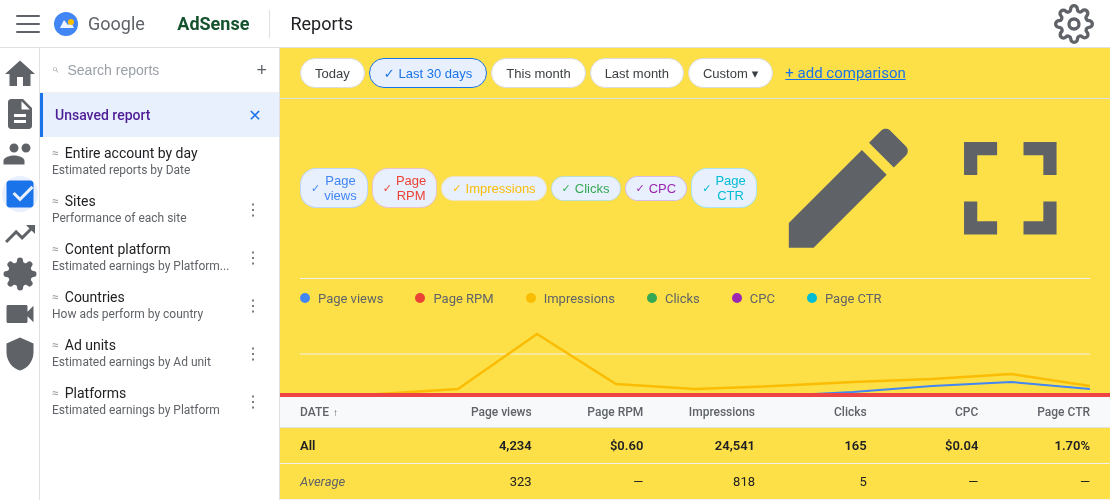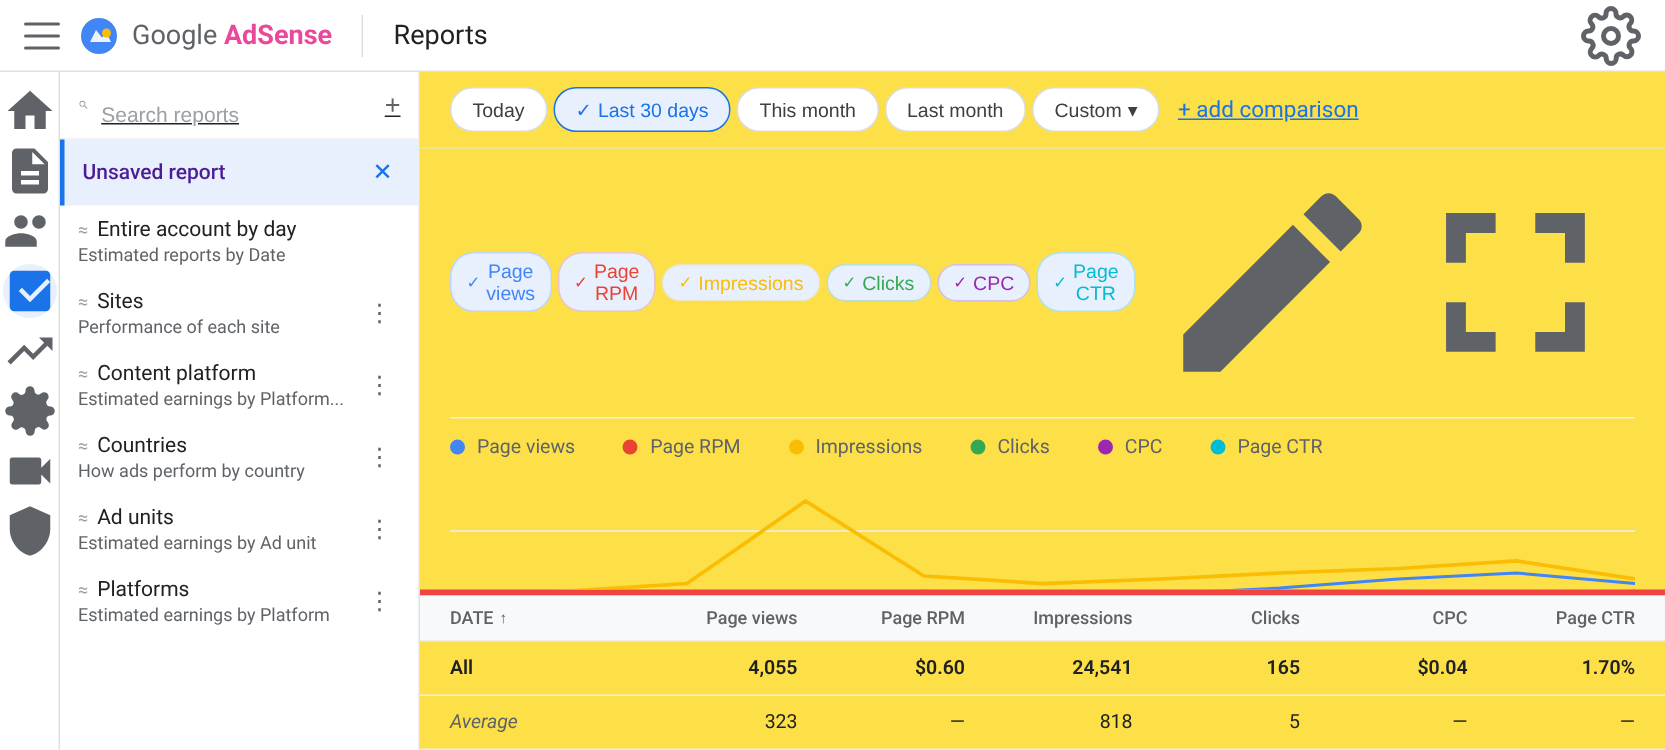"AdSense" .logo-text strong { color: #ec4899 -> #14532d; margin-left: none -> 28px }
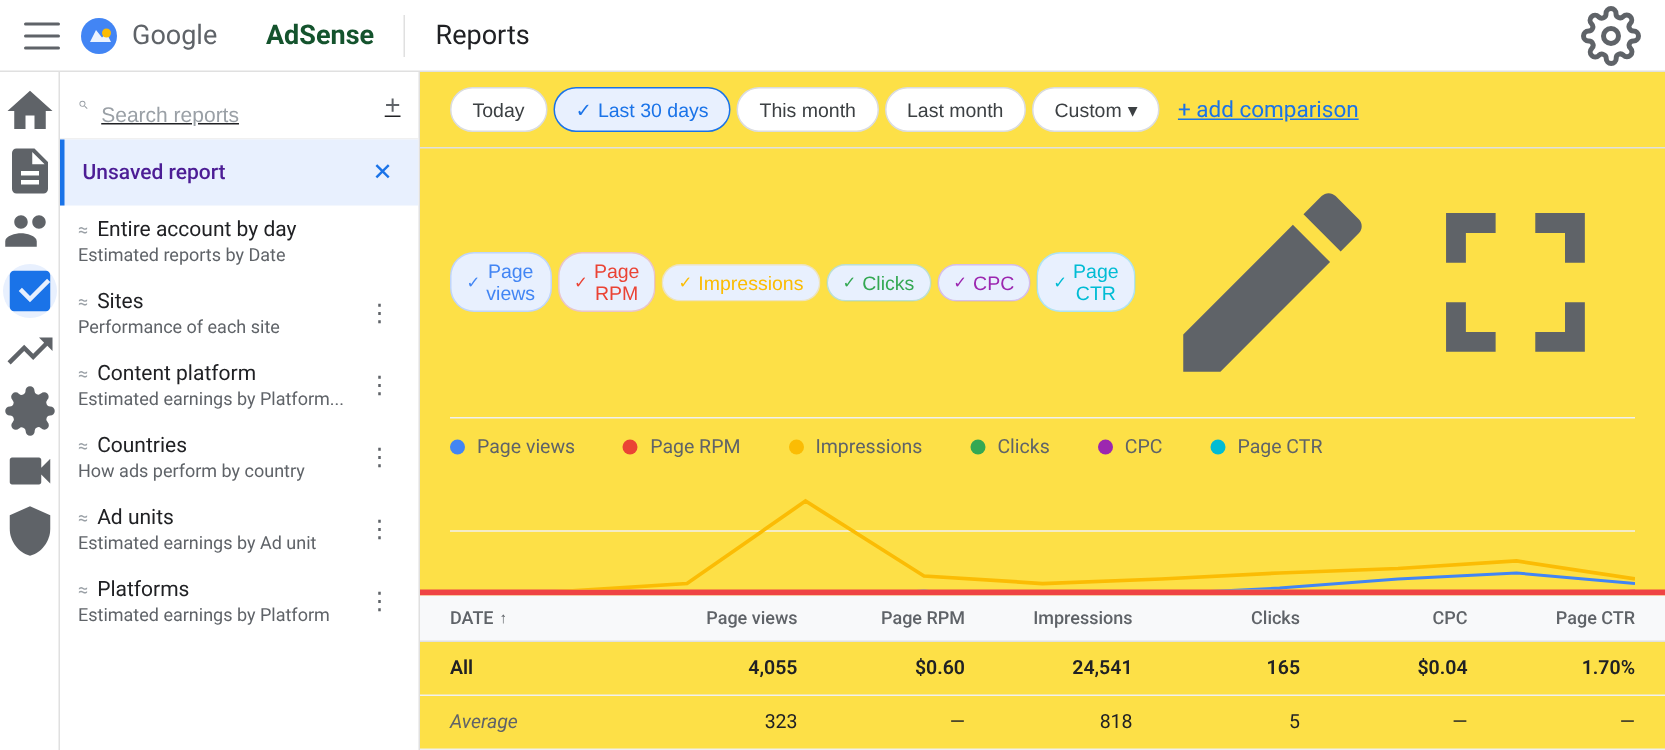"Search reports" .search-bar { align-items: flex-end -> center; text-decoration: underline -> none }
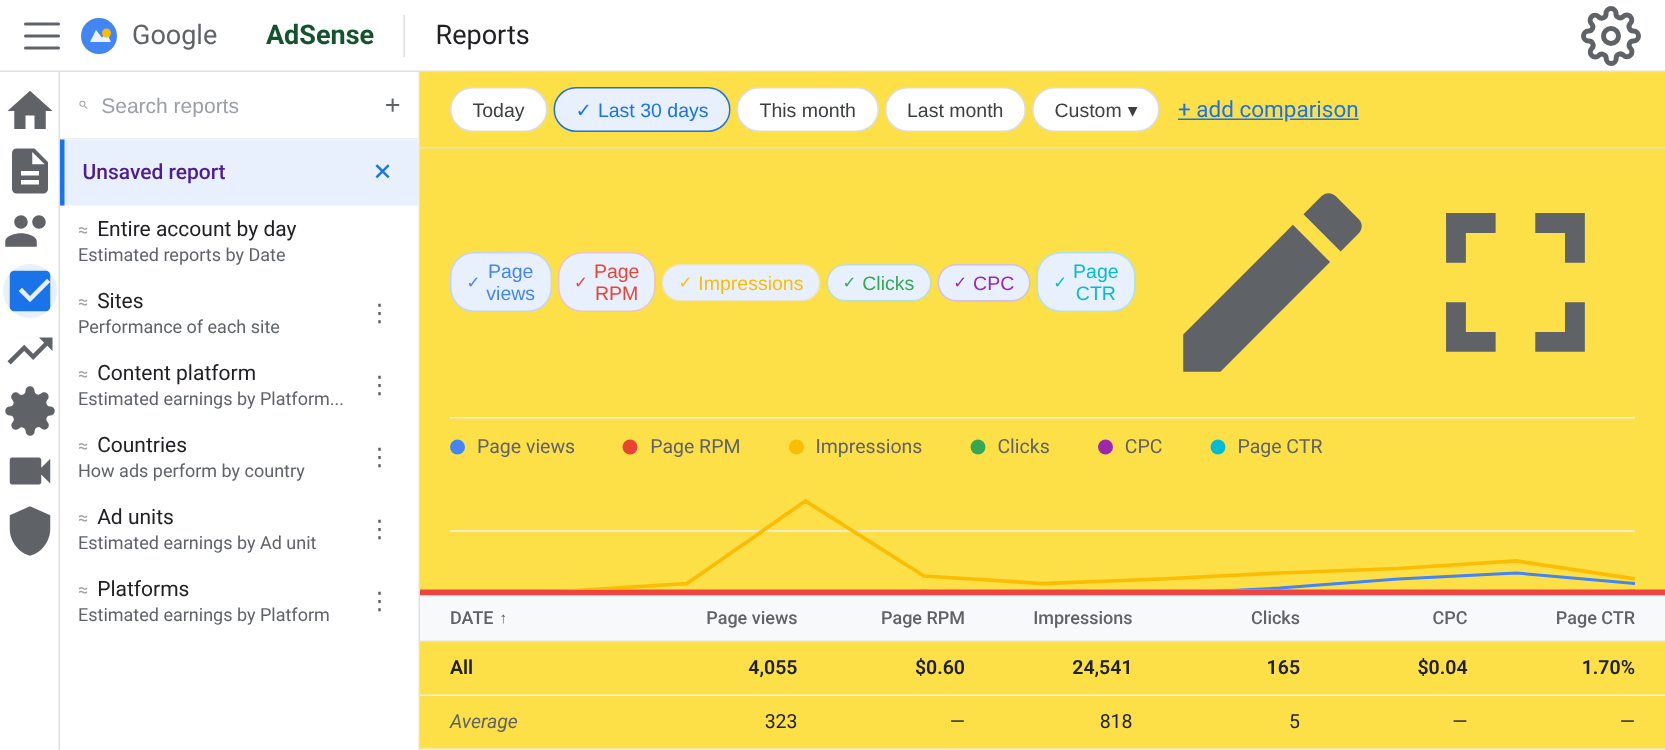"4,055" div.col-pageviews { text: 4,055 -> 4,234 }
